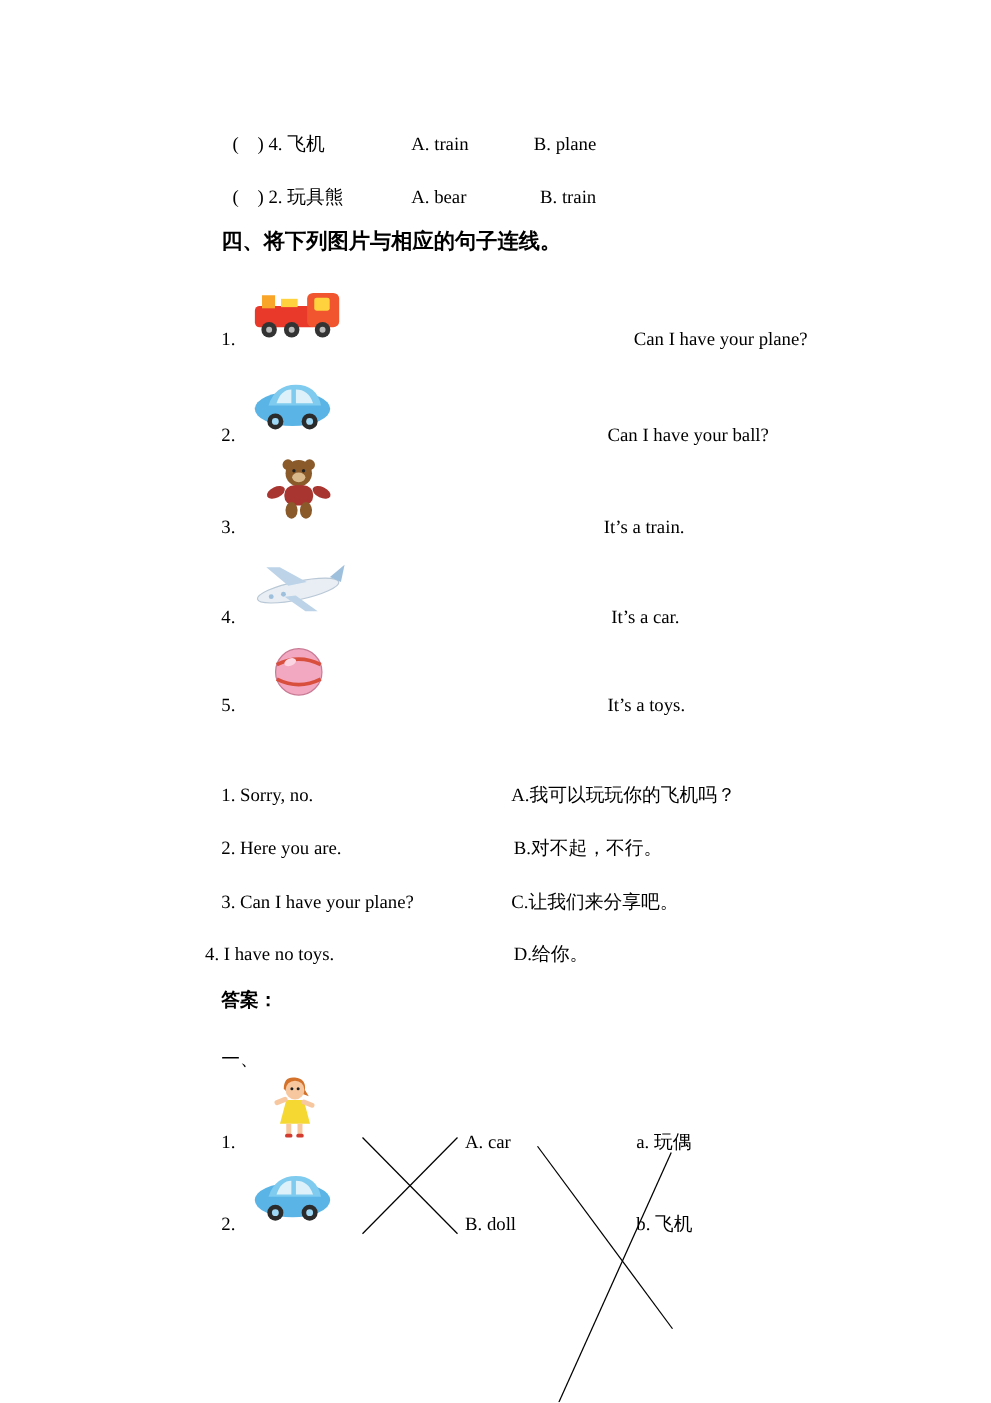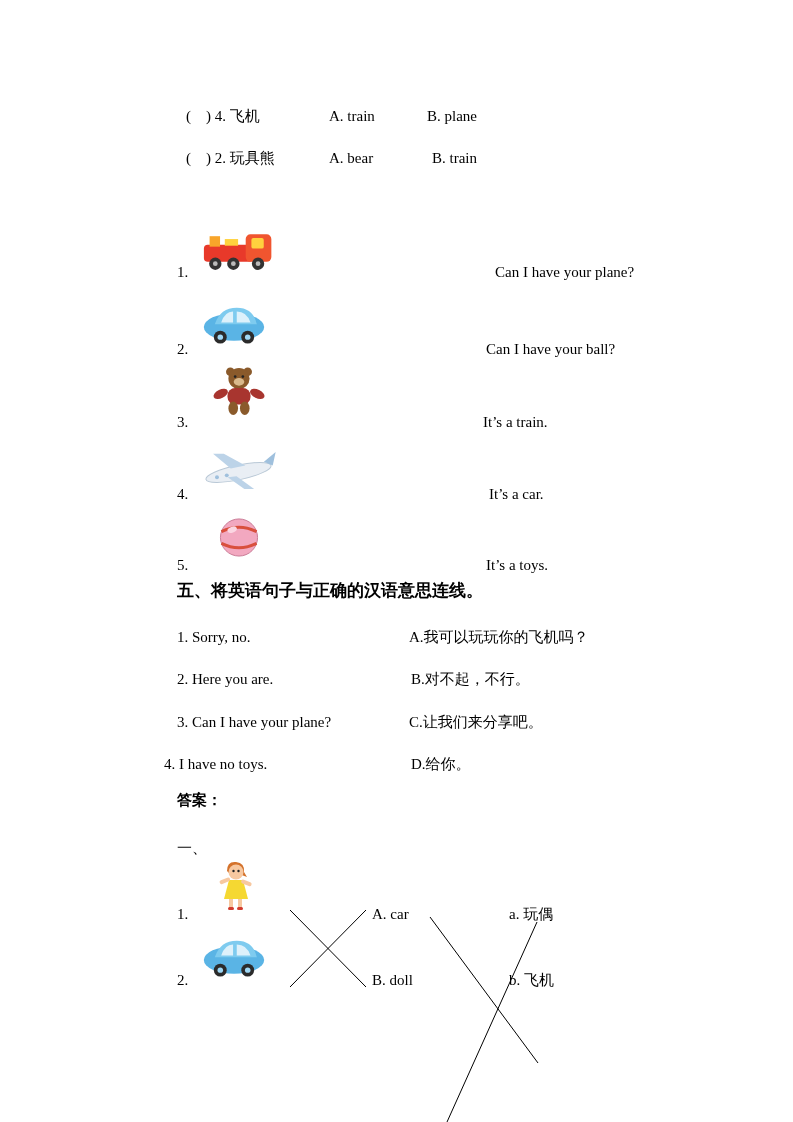"四、将下列图片与相应的句子连线。" div.h { html: none -> <div>四、将下列图片与相应的句子连线。</div> }
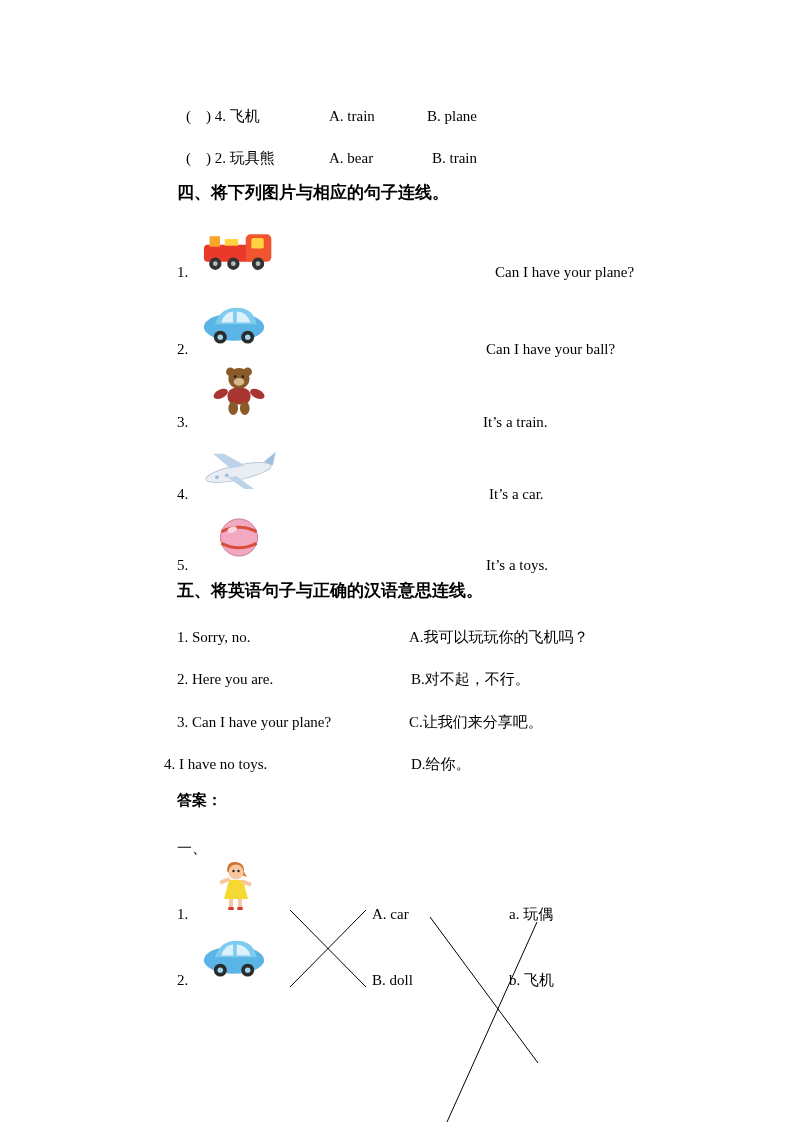"Can I have your plane?" span.t { left: 436px -> 448px }
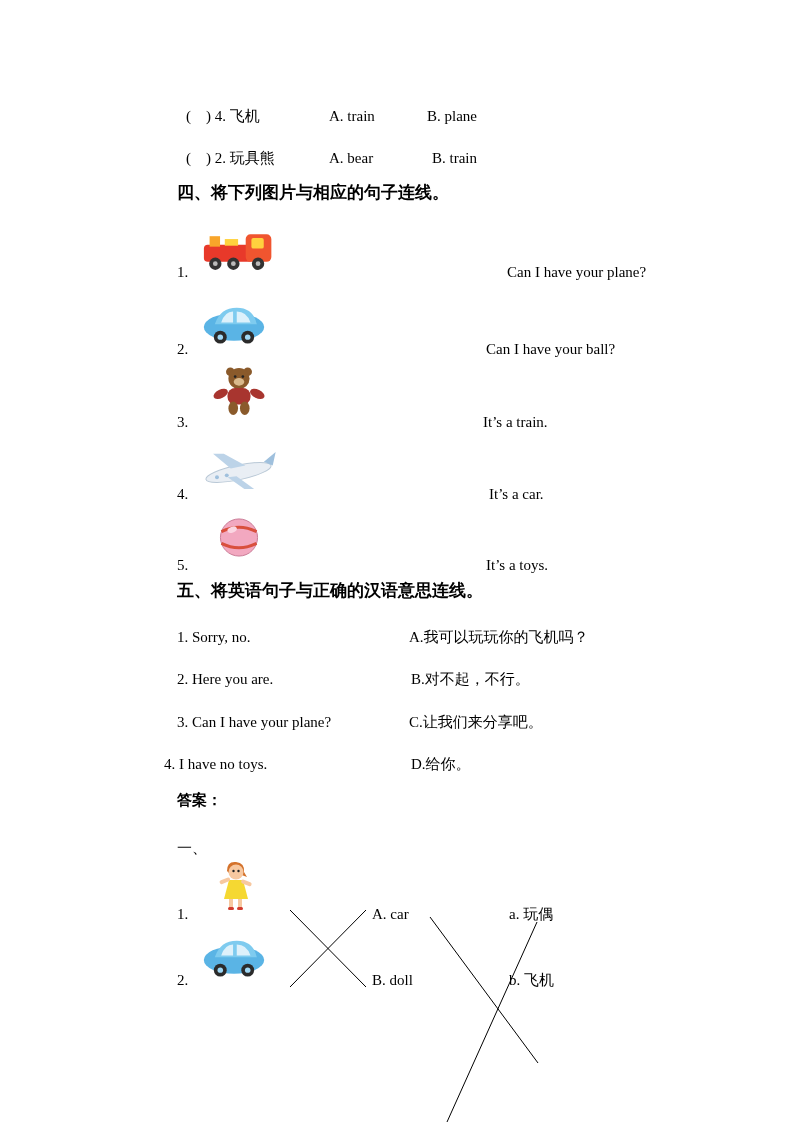"五、将英语句子与正确的汉语意思连线。" div.h { html: <div>五、将英语句子与正确的汉语意思连线。</div> -> none }
